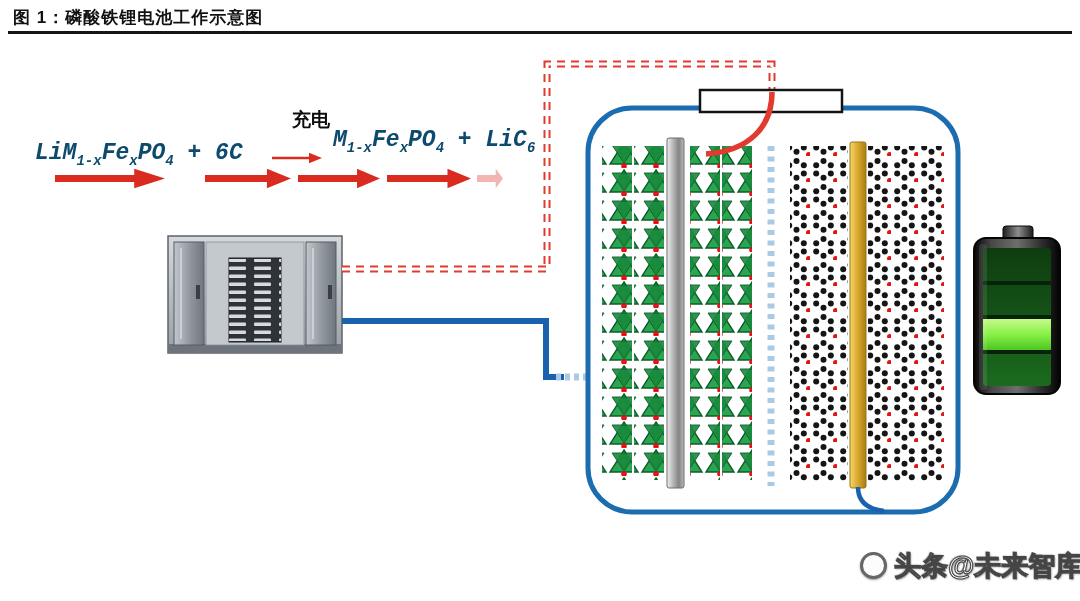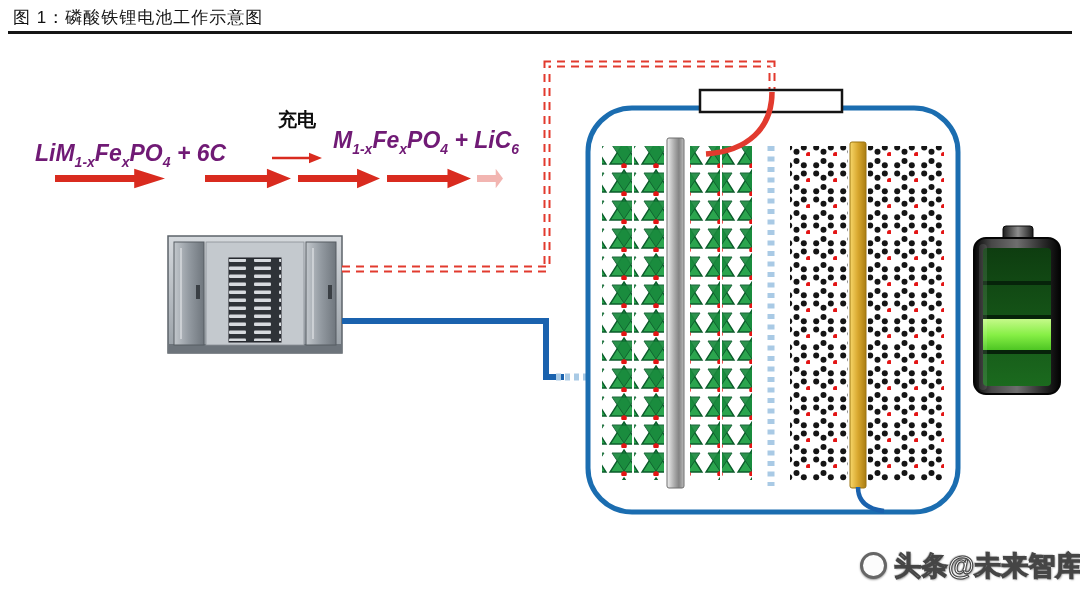"图 1：磷酸铁锂电池工作示意图" .title { font-weight: normal -> bold }
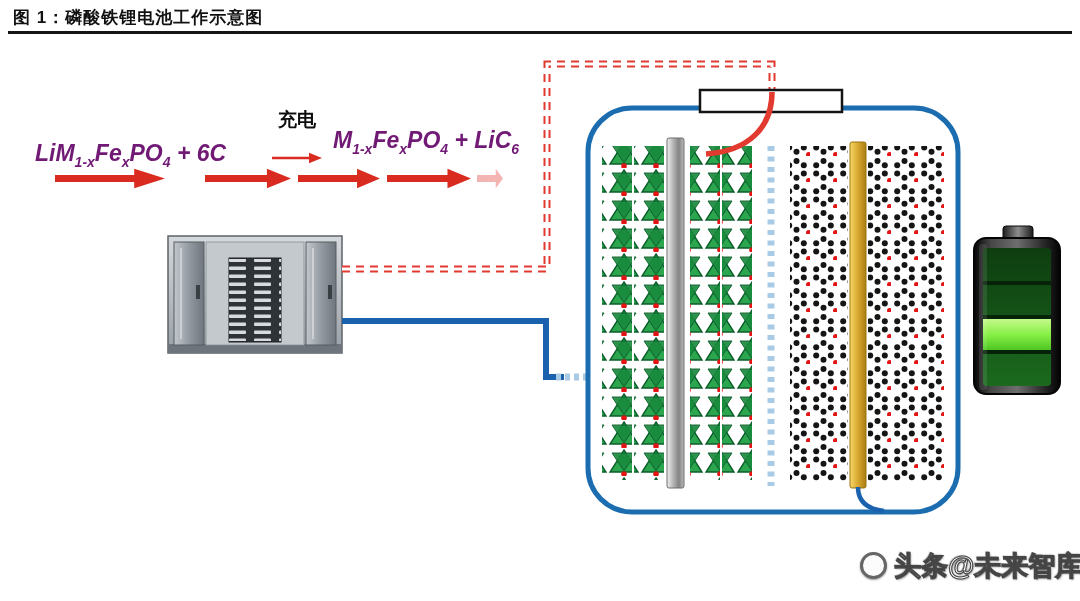"充电" .charge-label { text-align: center -> right }
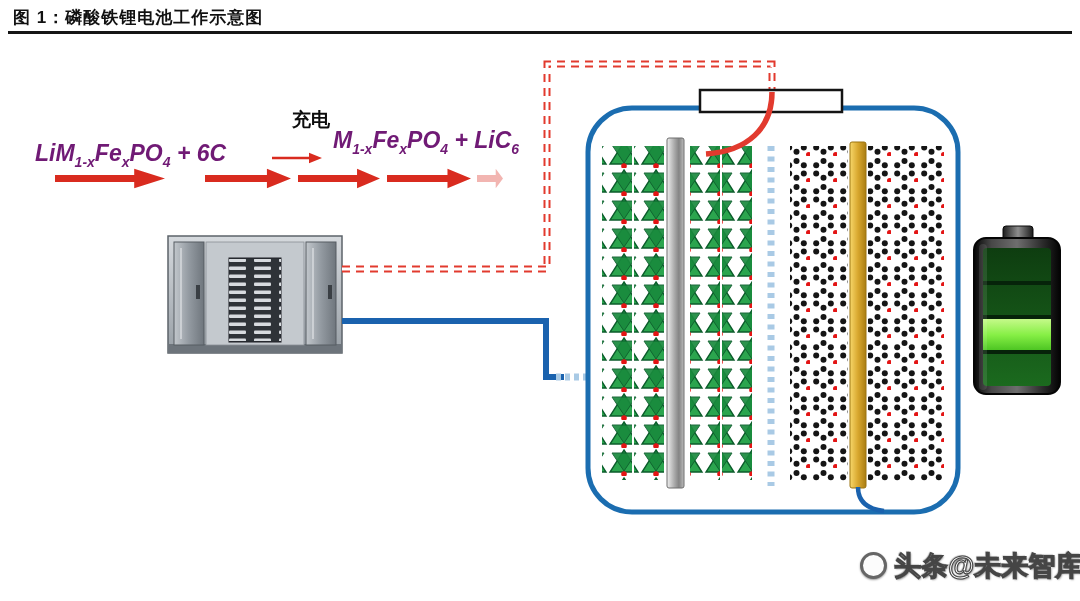"LiM1-xFexPO4 + 6C" .eq-side { color: #701a75 -> #0c4a6e; font-family: Liberation Sans, sans-serif -> Liberation Mono, monospace }
